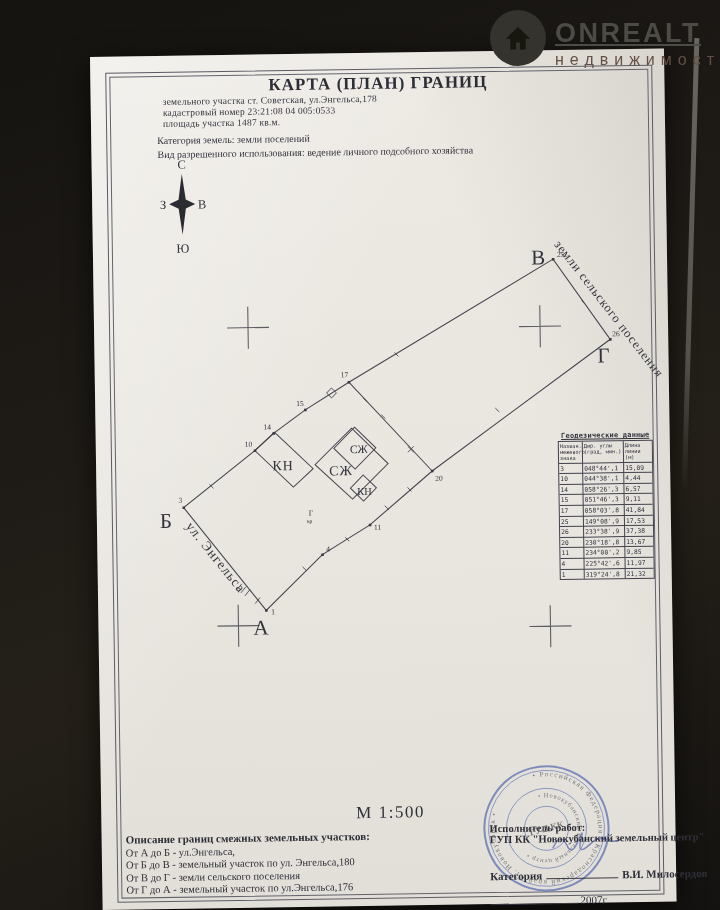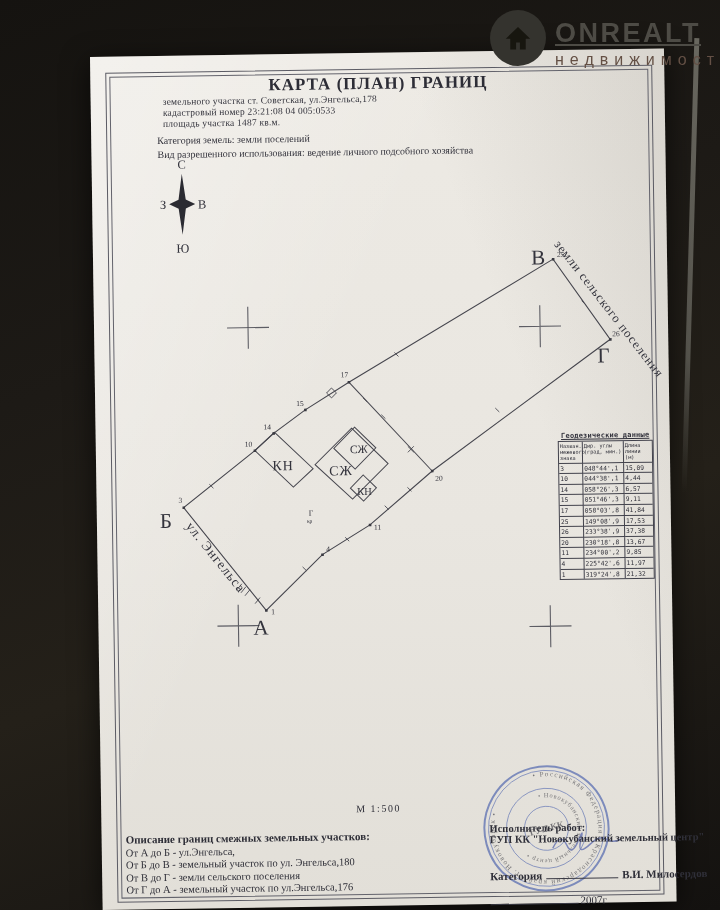"М 1:500" .scale-label { font-size: 10px -> 17px }
